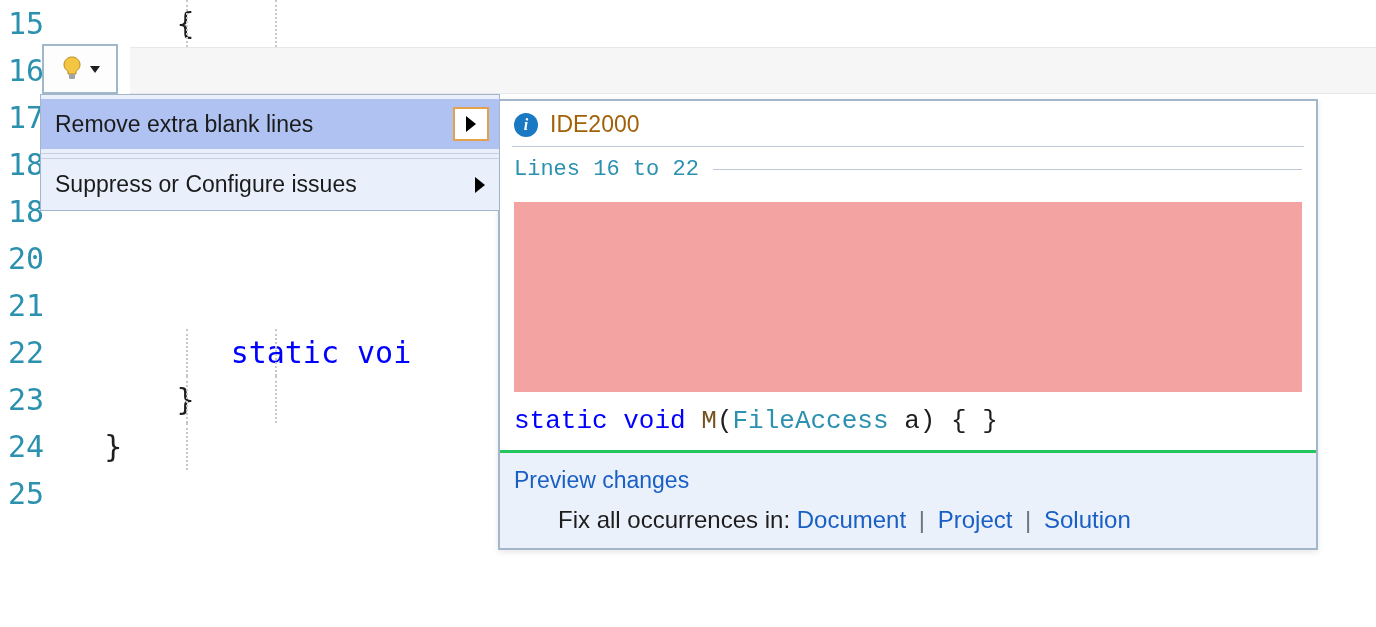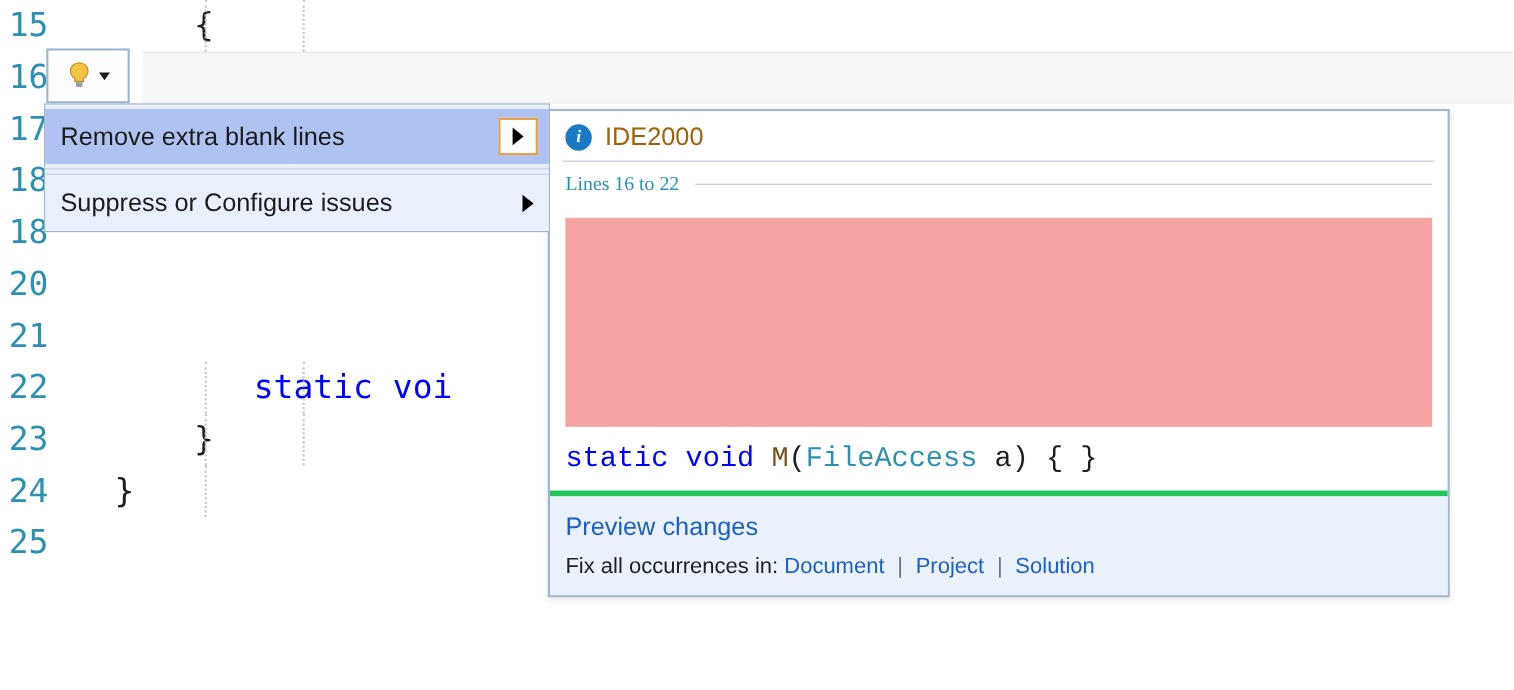"Lines 16 to 22" .pv-lines-lbl { font-family: Liberation Serif, serif -> Liberation Mono, monospace; font-size: 18px -> 22px }
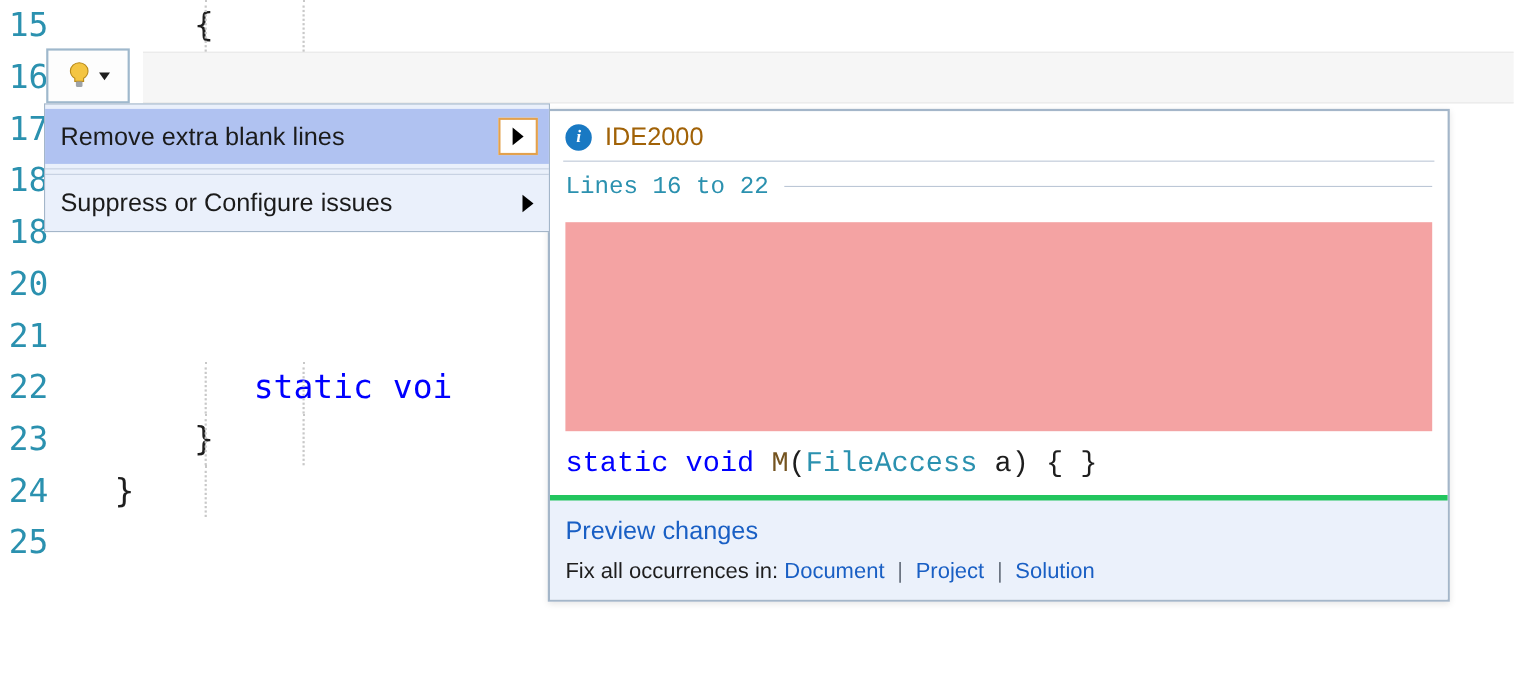"Preview changes" .pv-footer { border-top: 5px solid #22c55e -> 3px solid #22c55e }
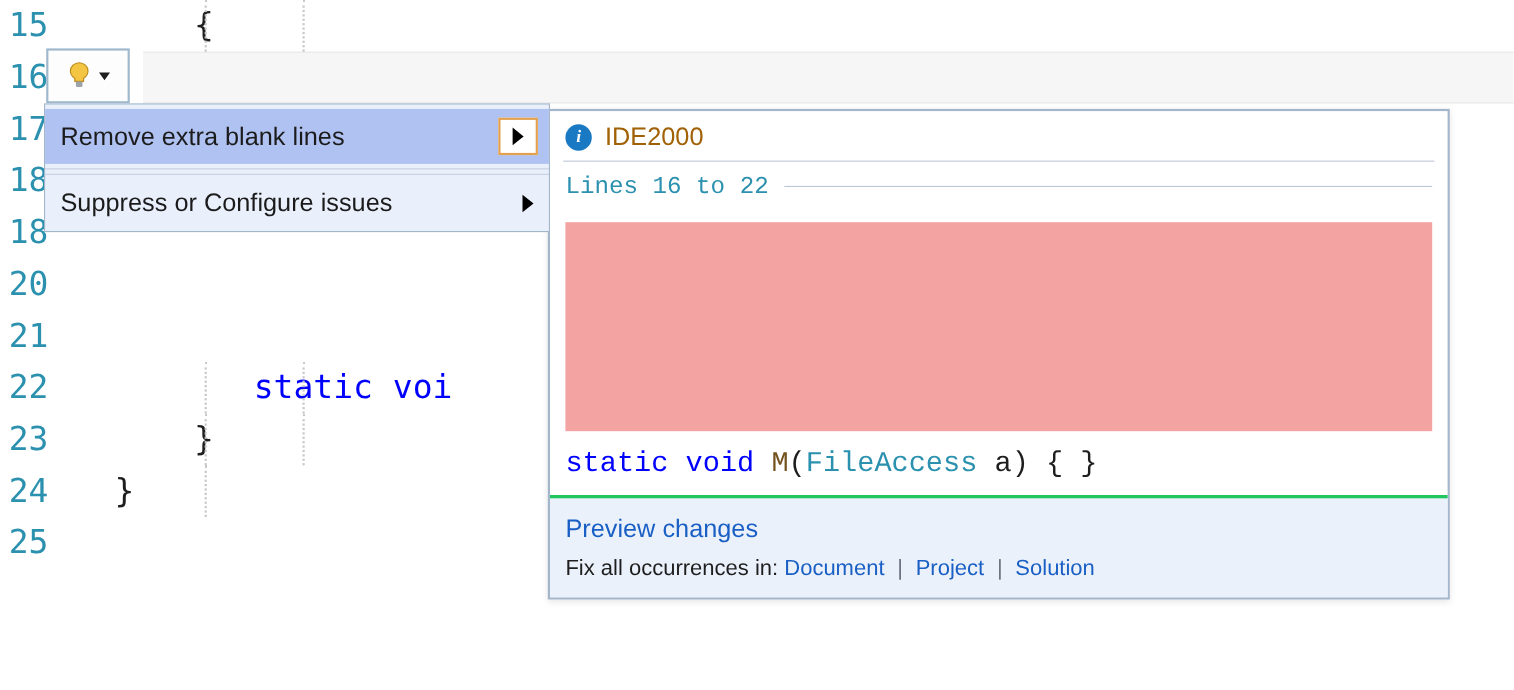"Fix all occurrences in: Document" .pv-footer-row2 { font-size: 20px -> 24px; margin-left: none -> 44px }
